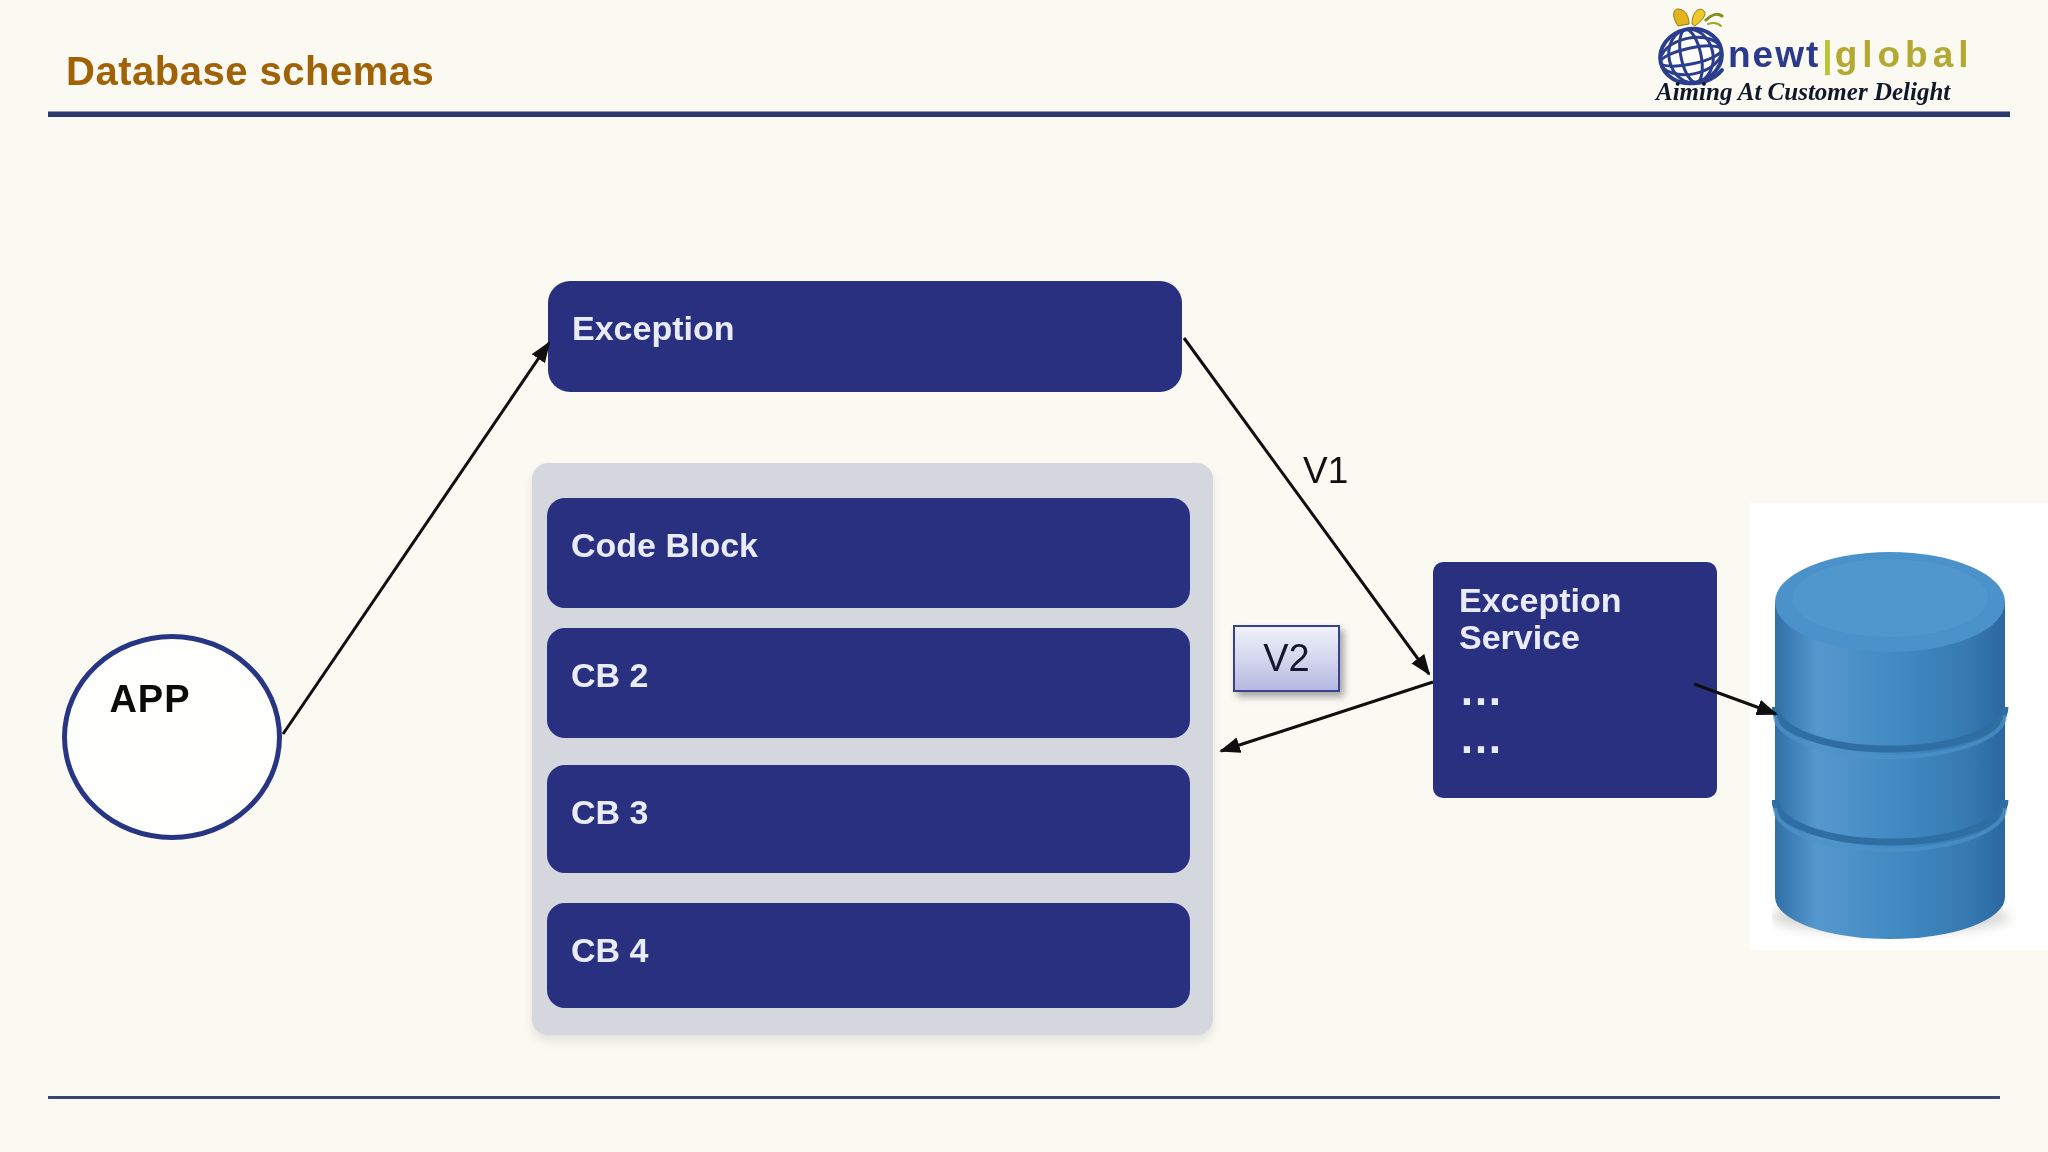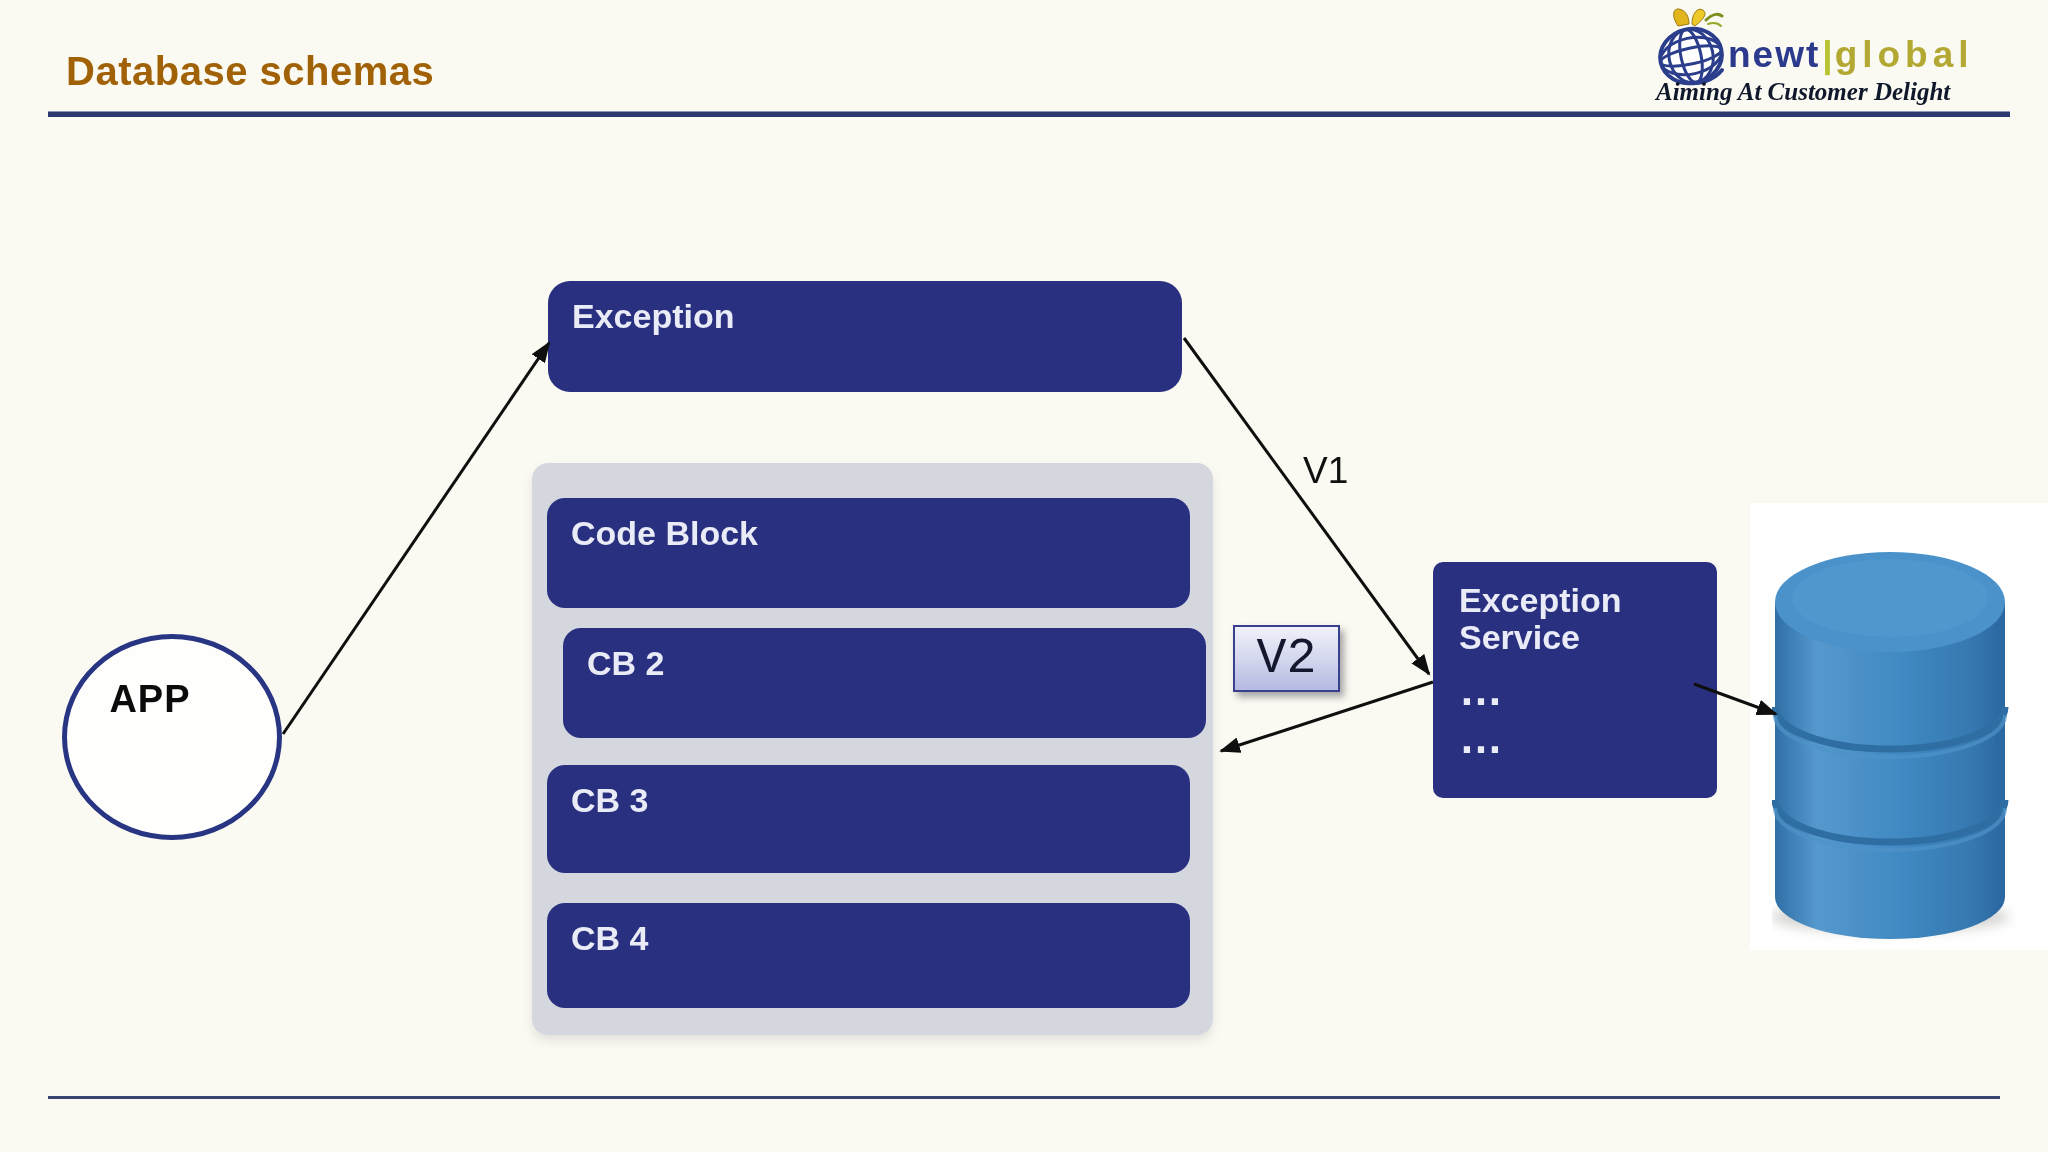"Exception" .node { padding: 16px 24px -> 28px 24px }
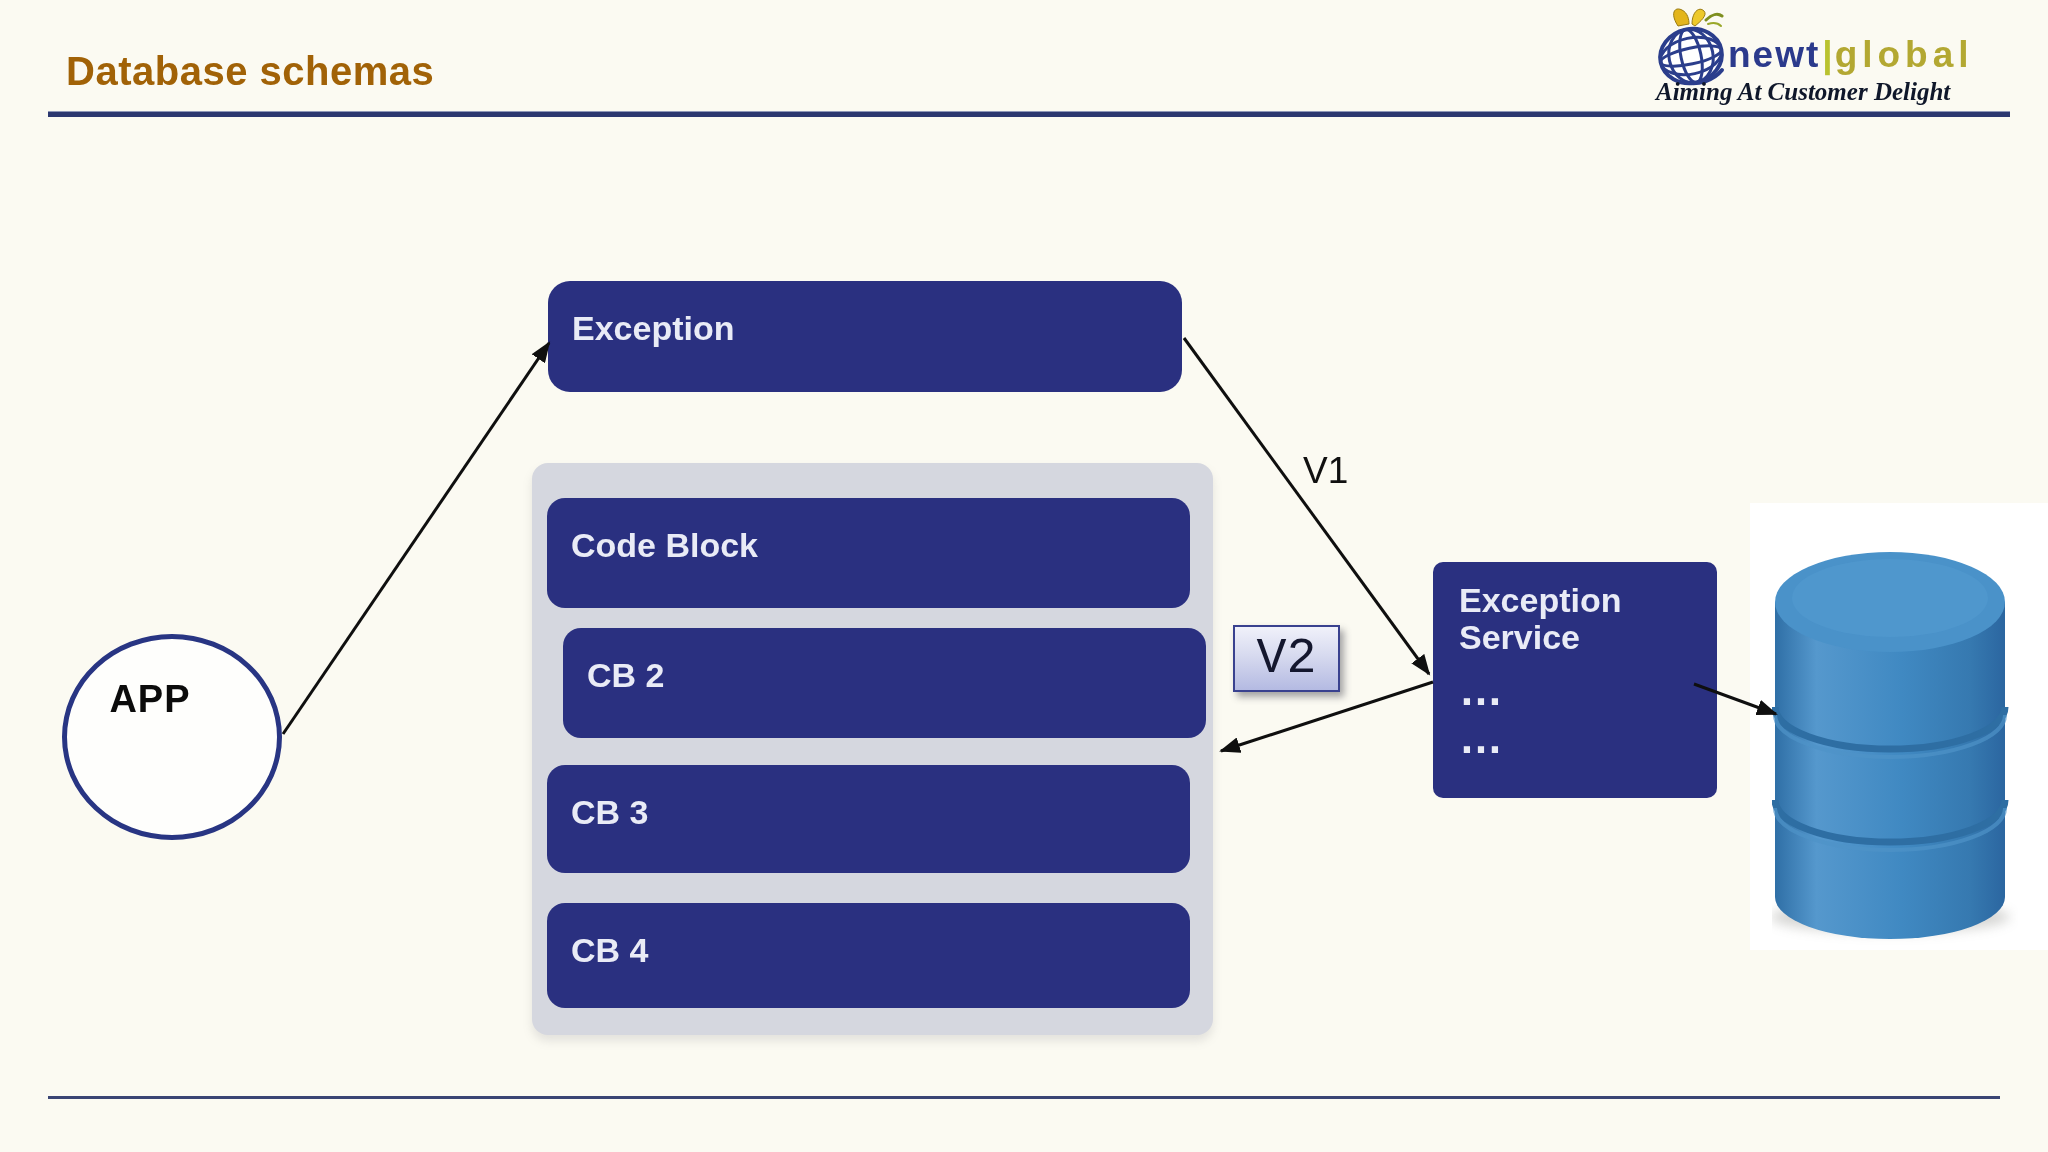"CB 2" .cb2 { margin-left: 16px -> none }
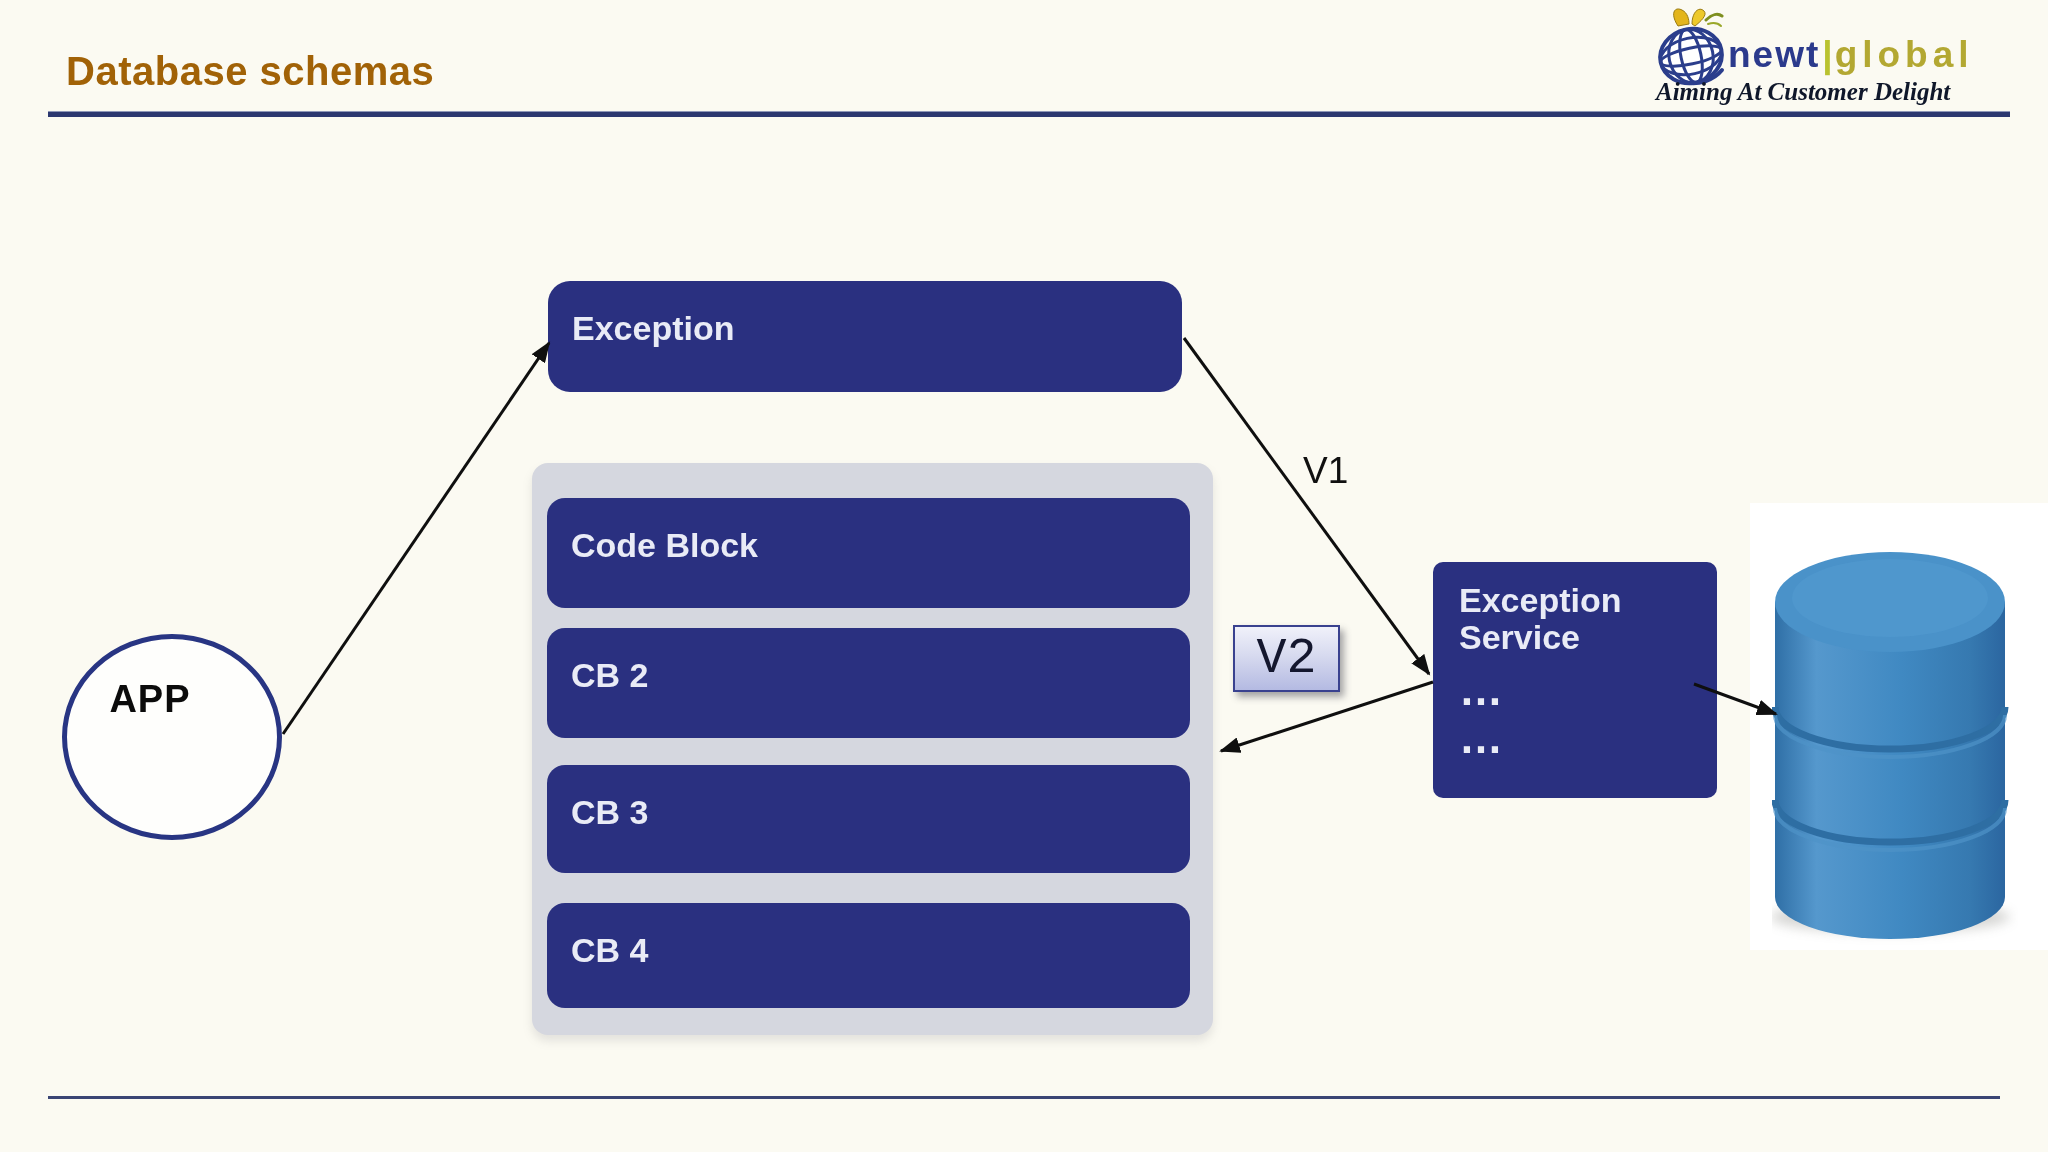"V2" .v2-label { font-family: Liberation Mono, monospace -> none; font-size: 50px -> 38px }
